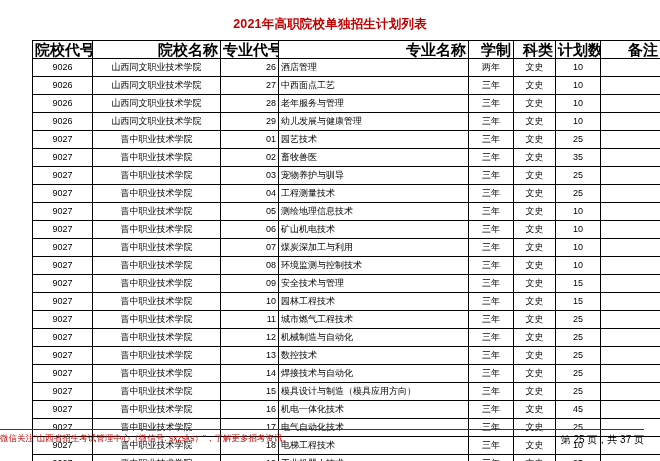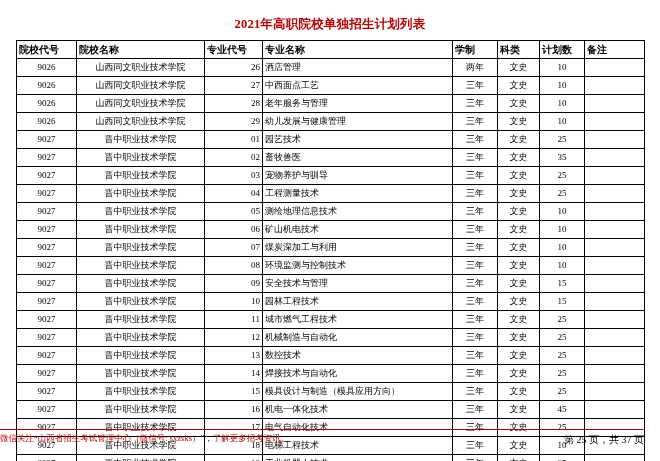"2021年高职院校单独招生计划列表" .page { font-family: Liberation Serif, serif -> none; padding: 0 16px -> 0 32px }
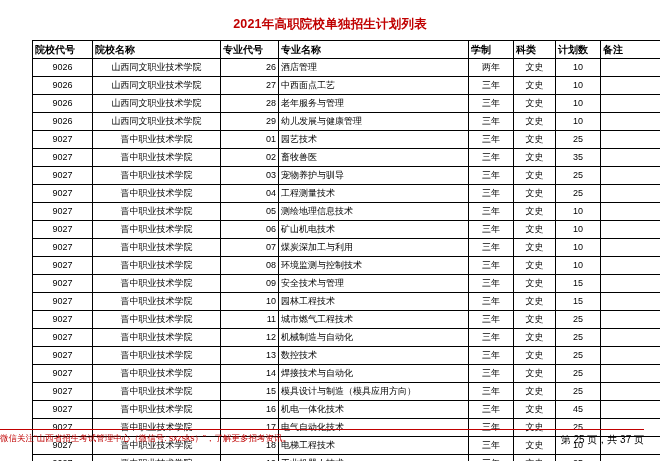"院校代号" table.plan-table th { font-size: 10px -> 15px; text-align: left -> right }
